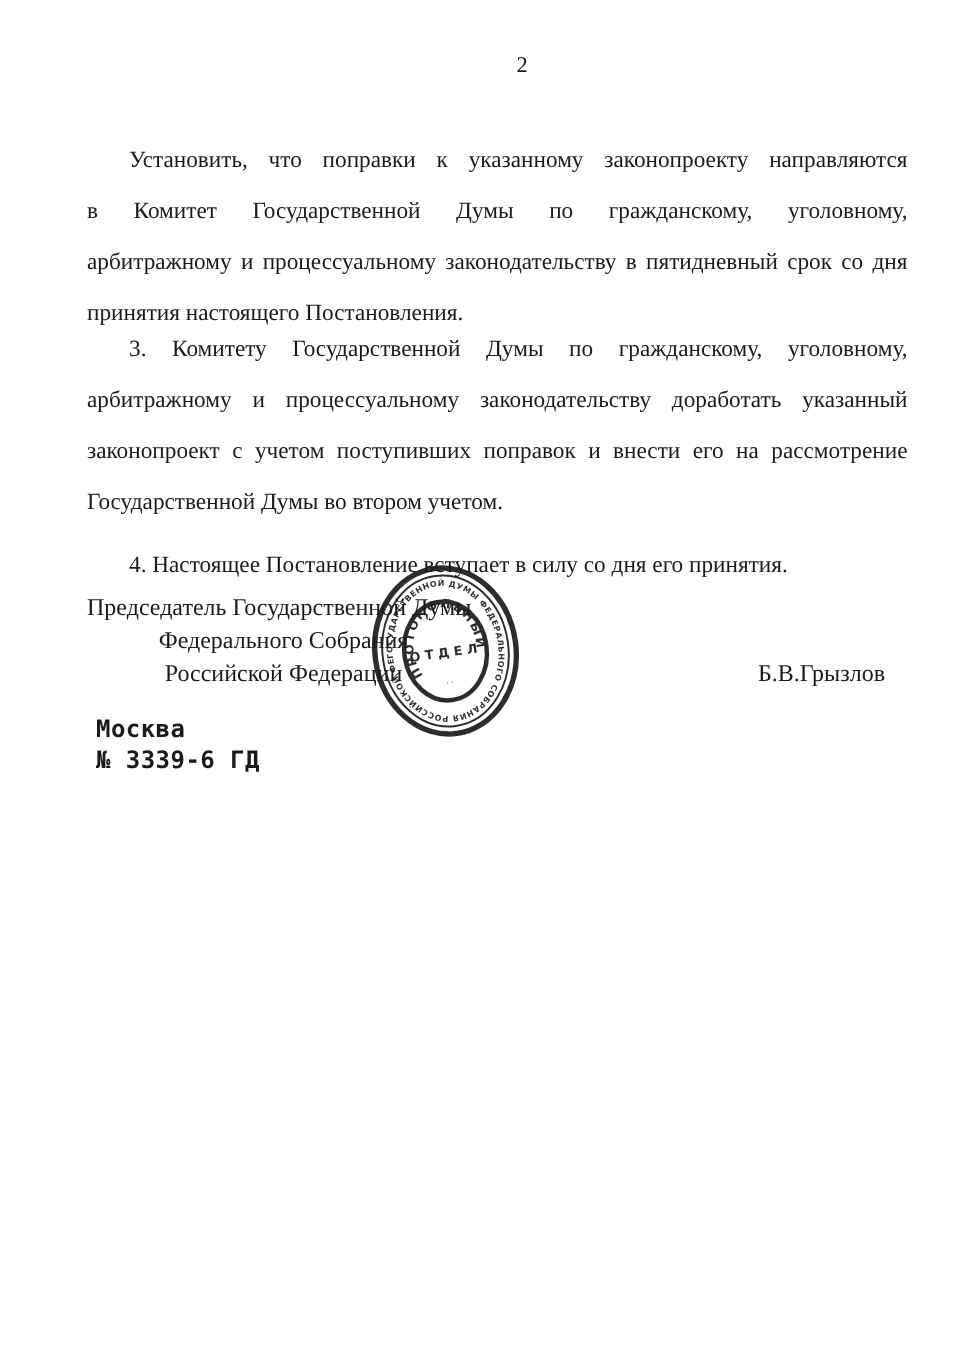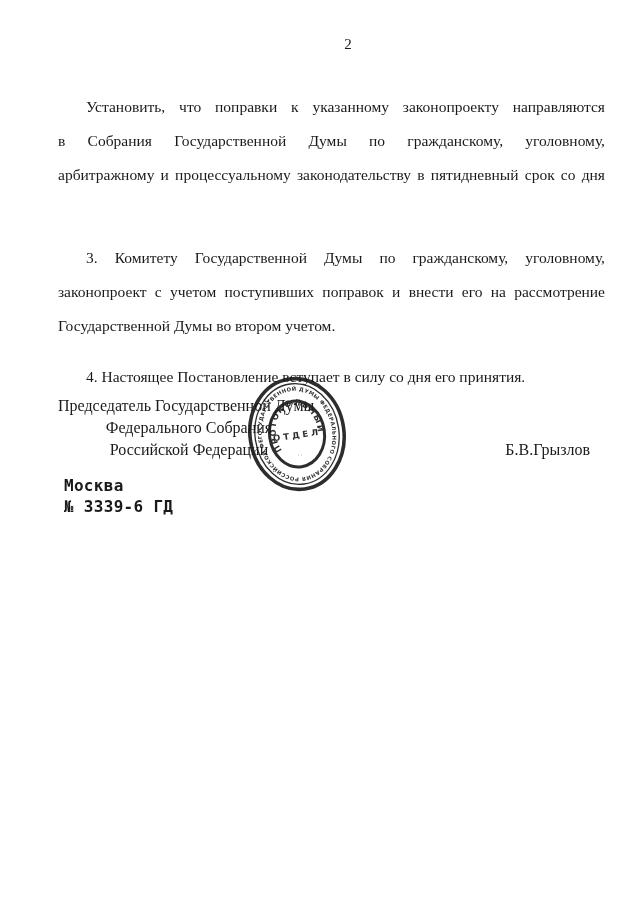"в Собрания Государственной Думы по" span.line { text: Собрания -> Комитет }
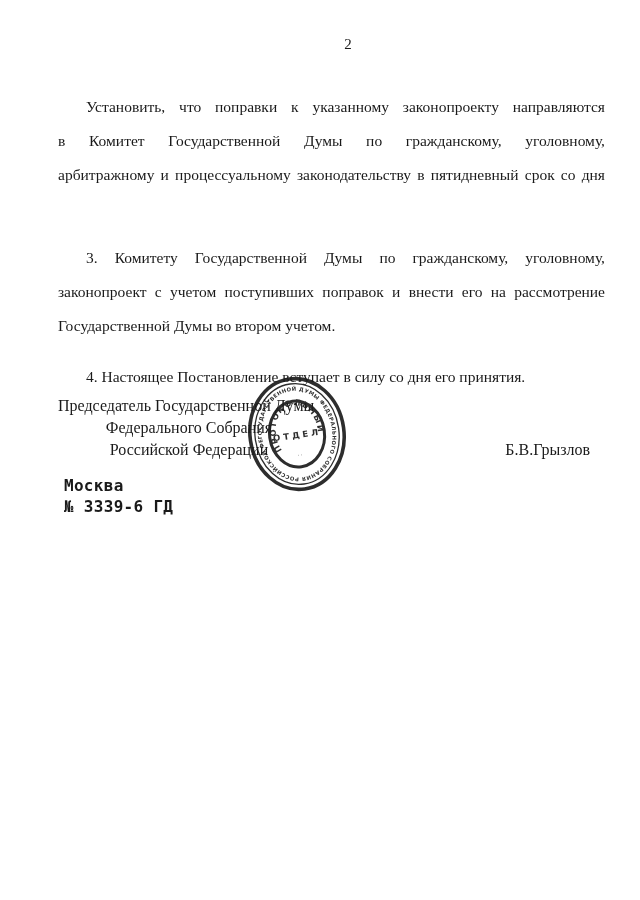"принятия настоящего Постановления." span.line { html: none -> <span>принятия настоящего Постановления.</span> }
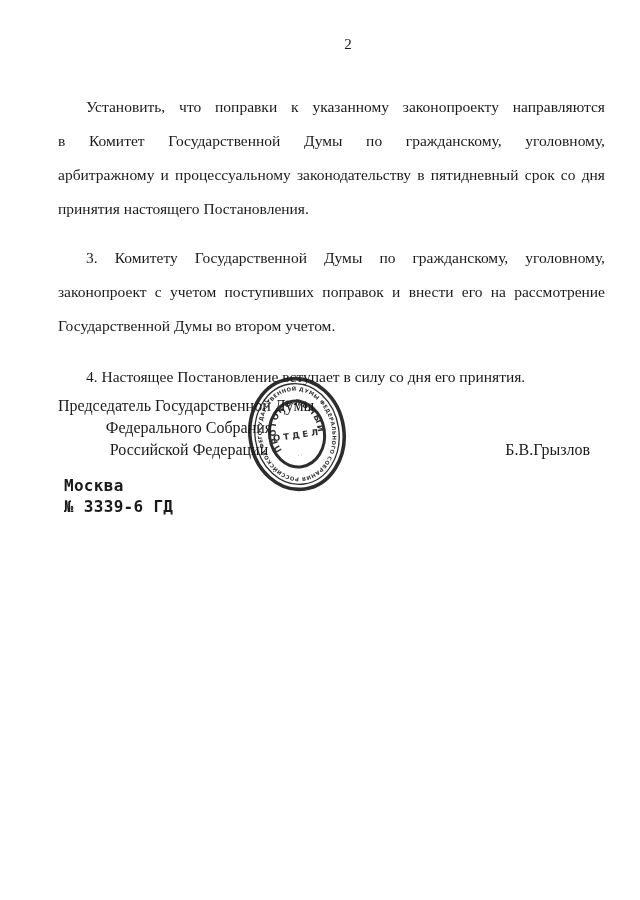"3. Комитету Государственной Думы по" .para3 { top: 204px -> 179px }
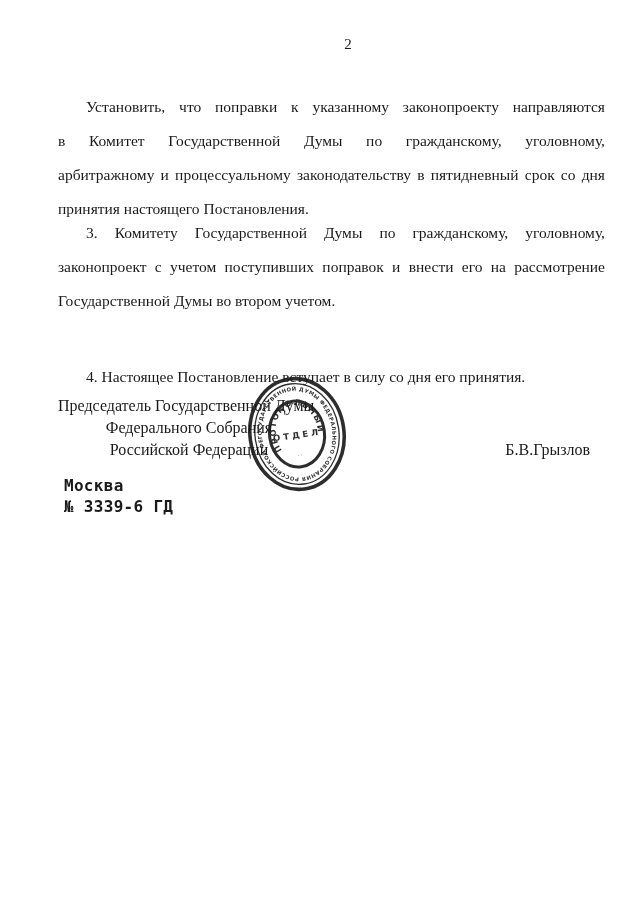"арбитражному и процессуальному законодательству" span.line { html: none -> <span>арбитражному и процессуальному законодательству доработать указанный</span> }
